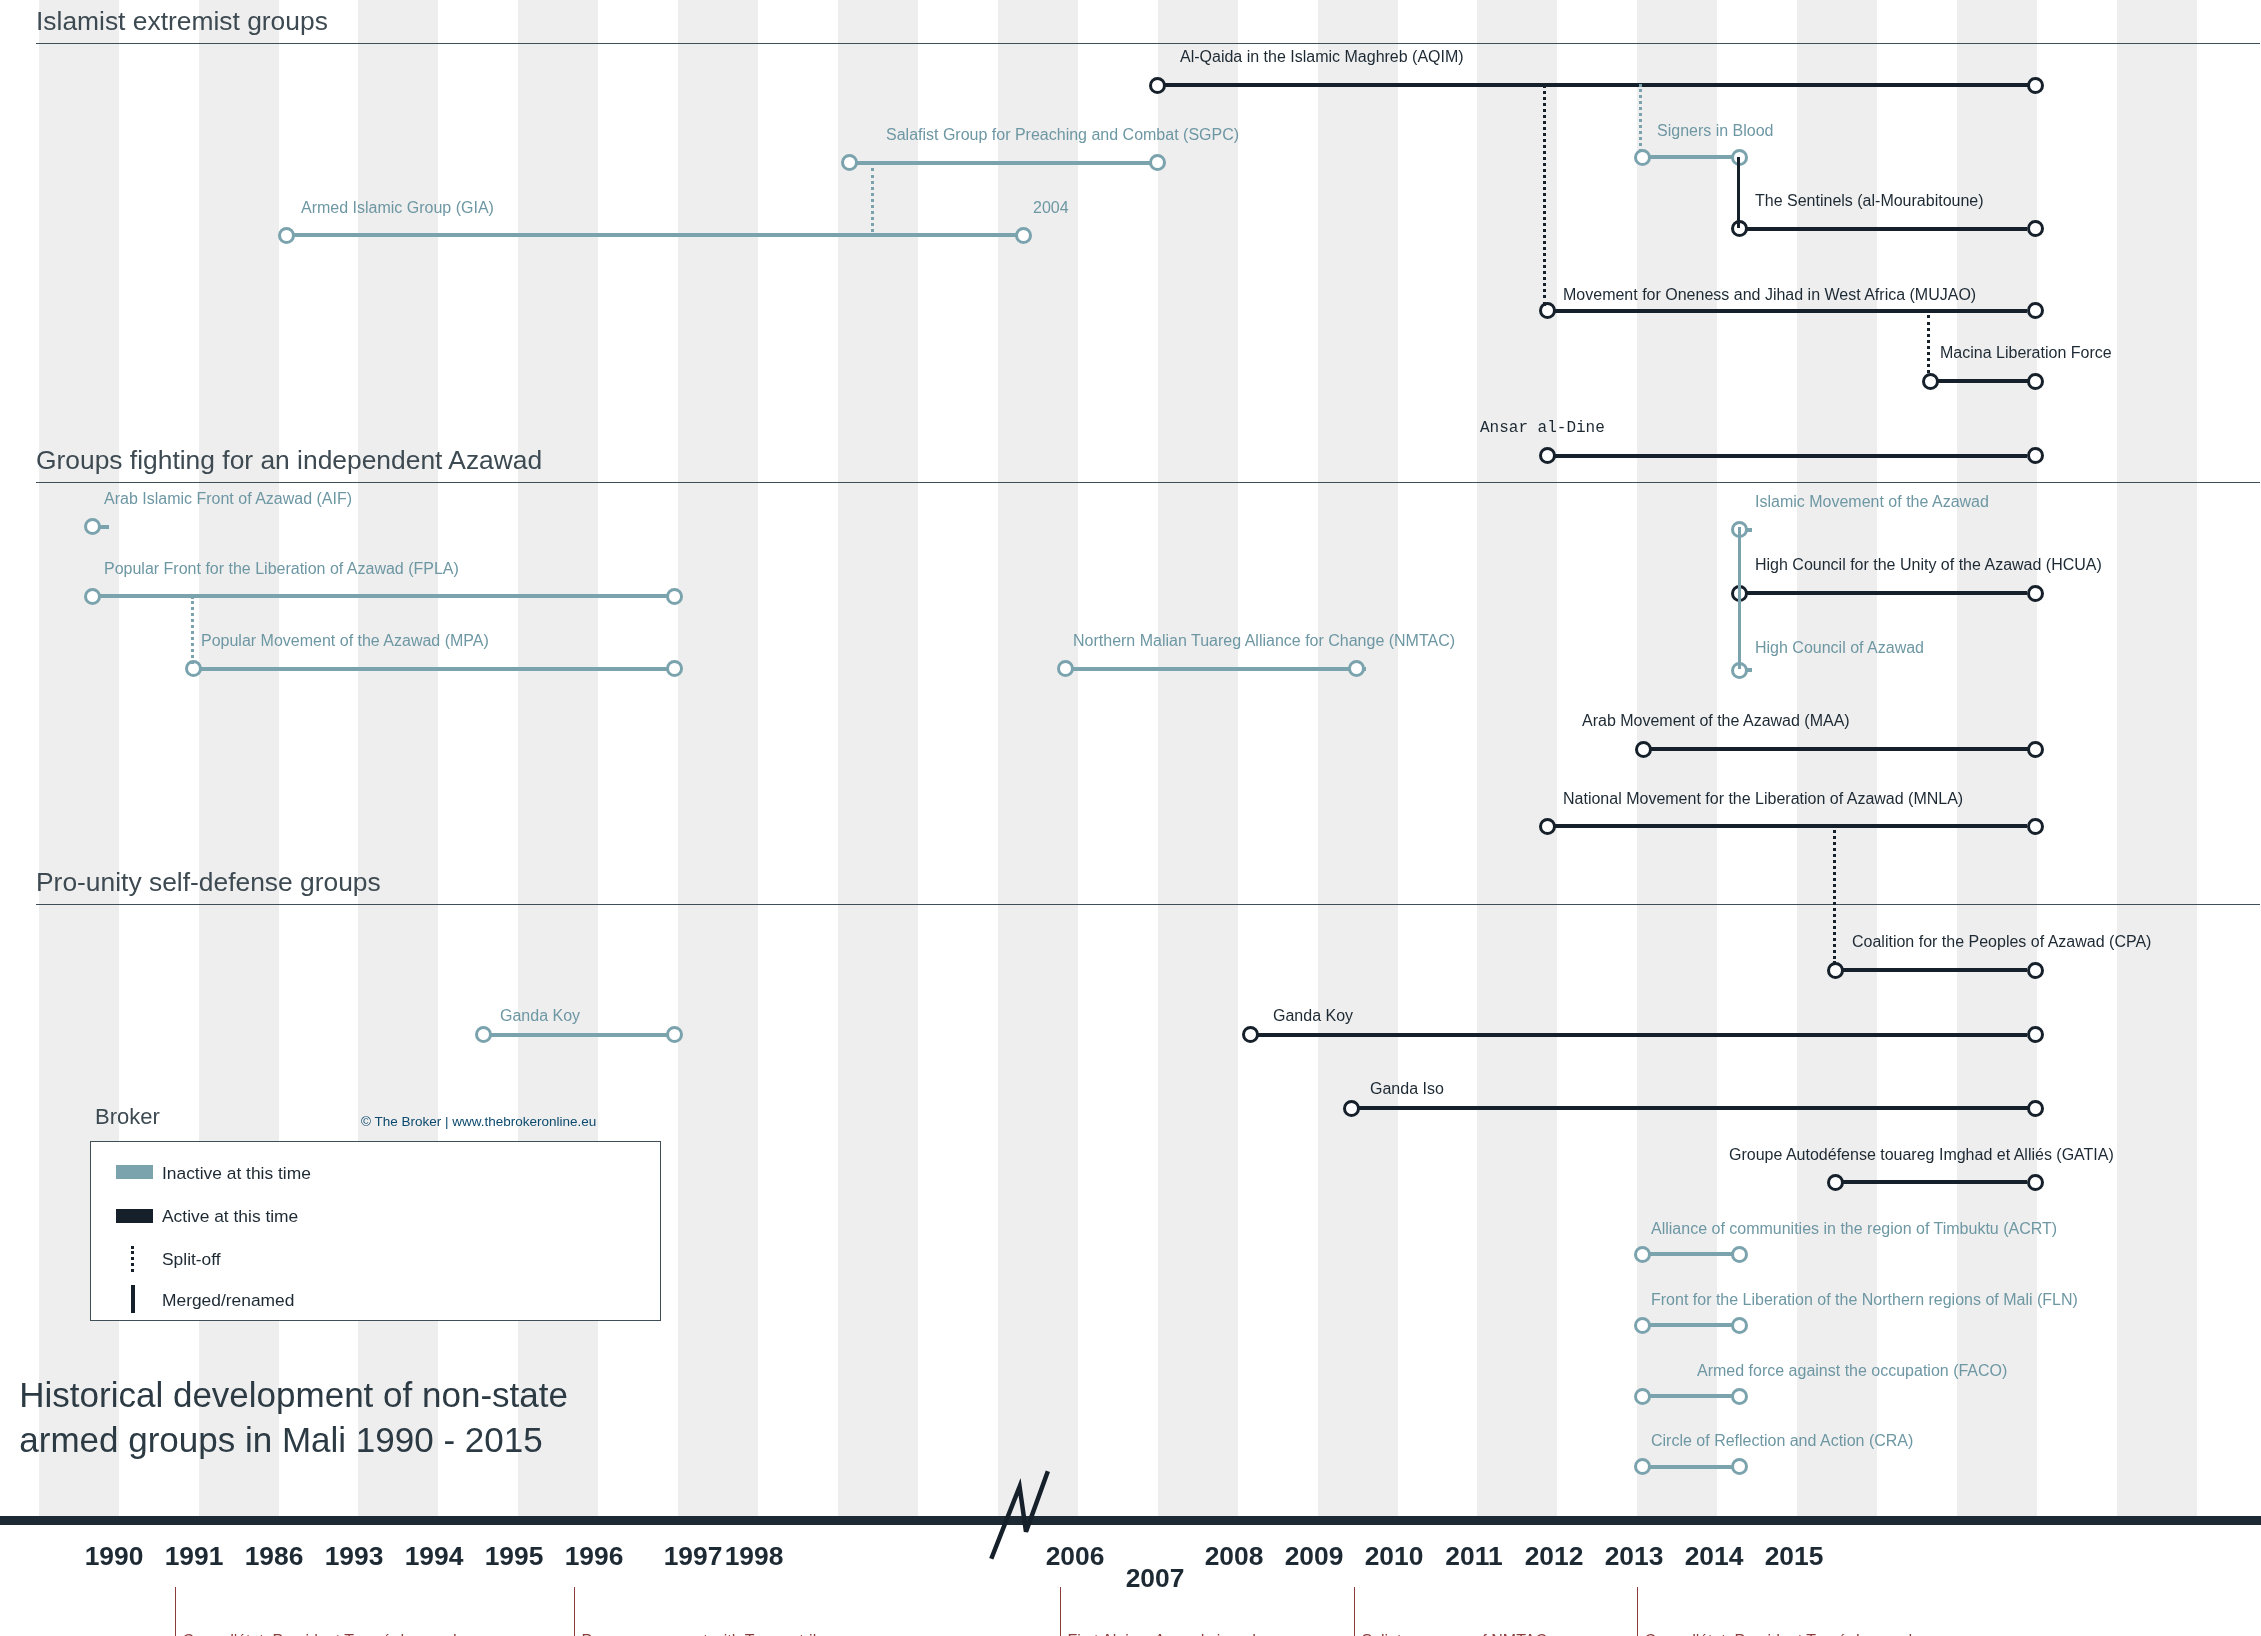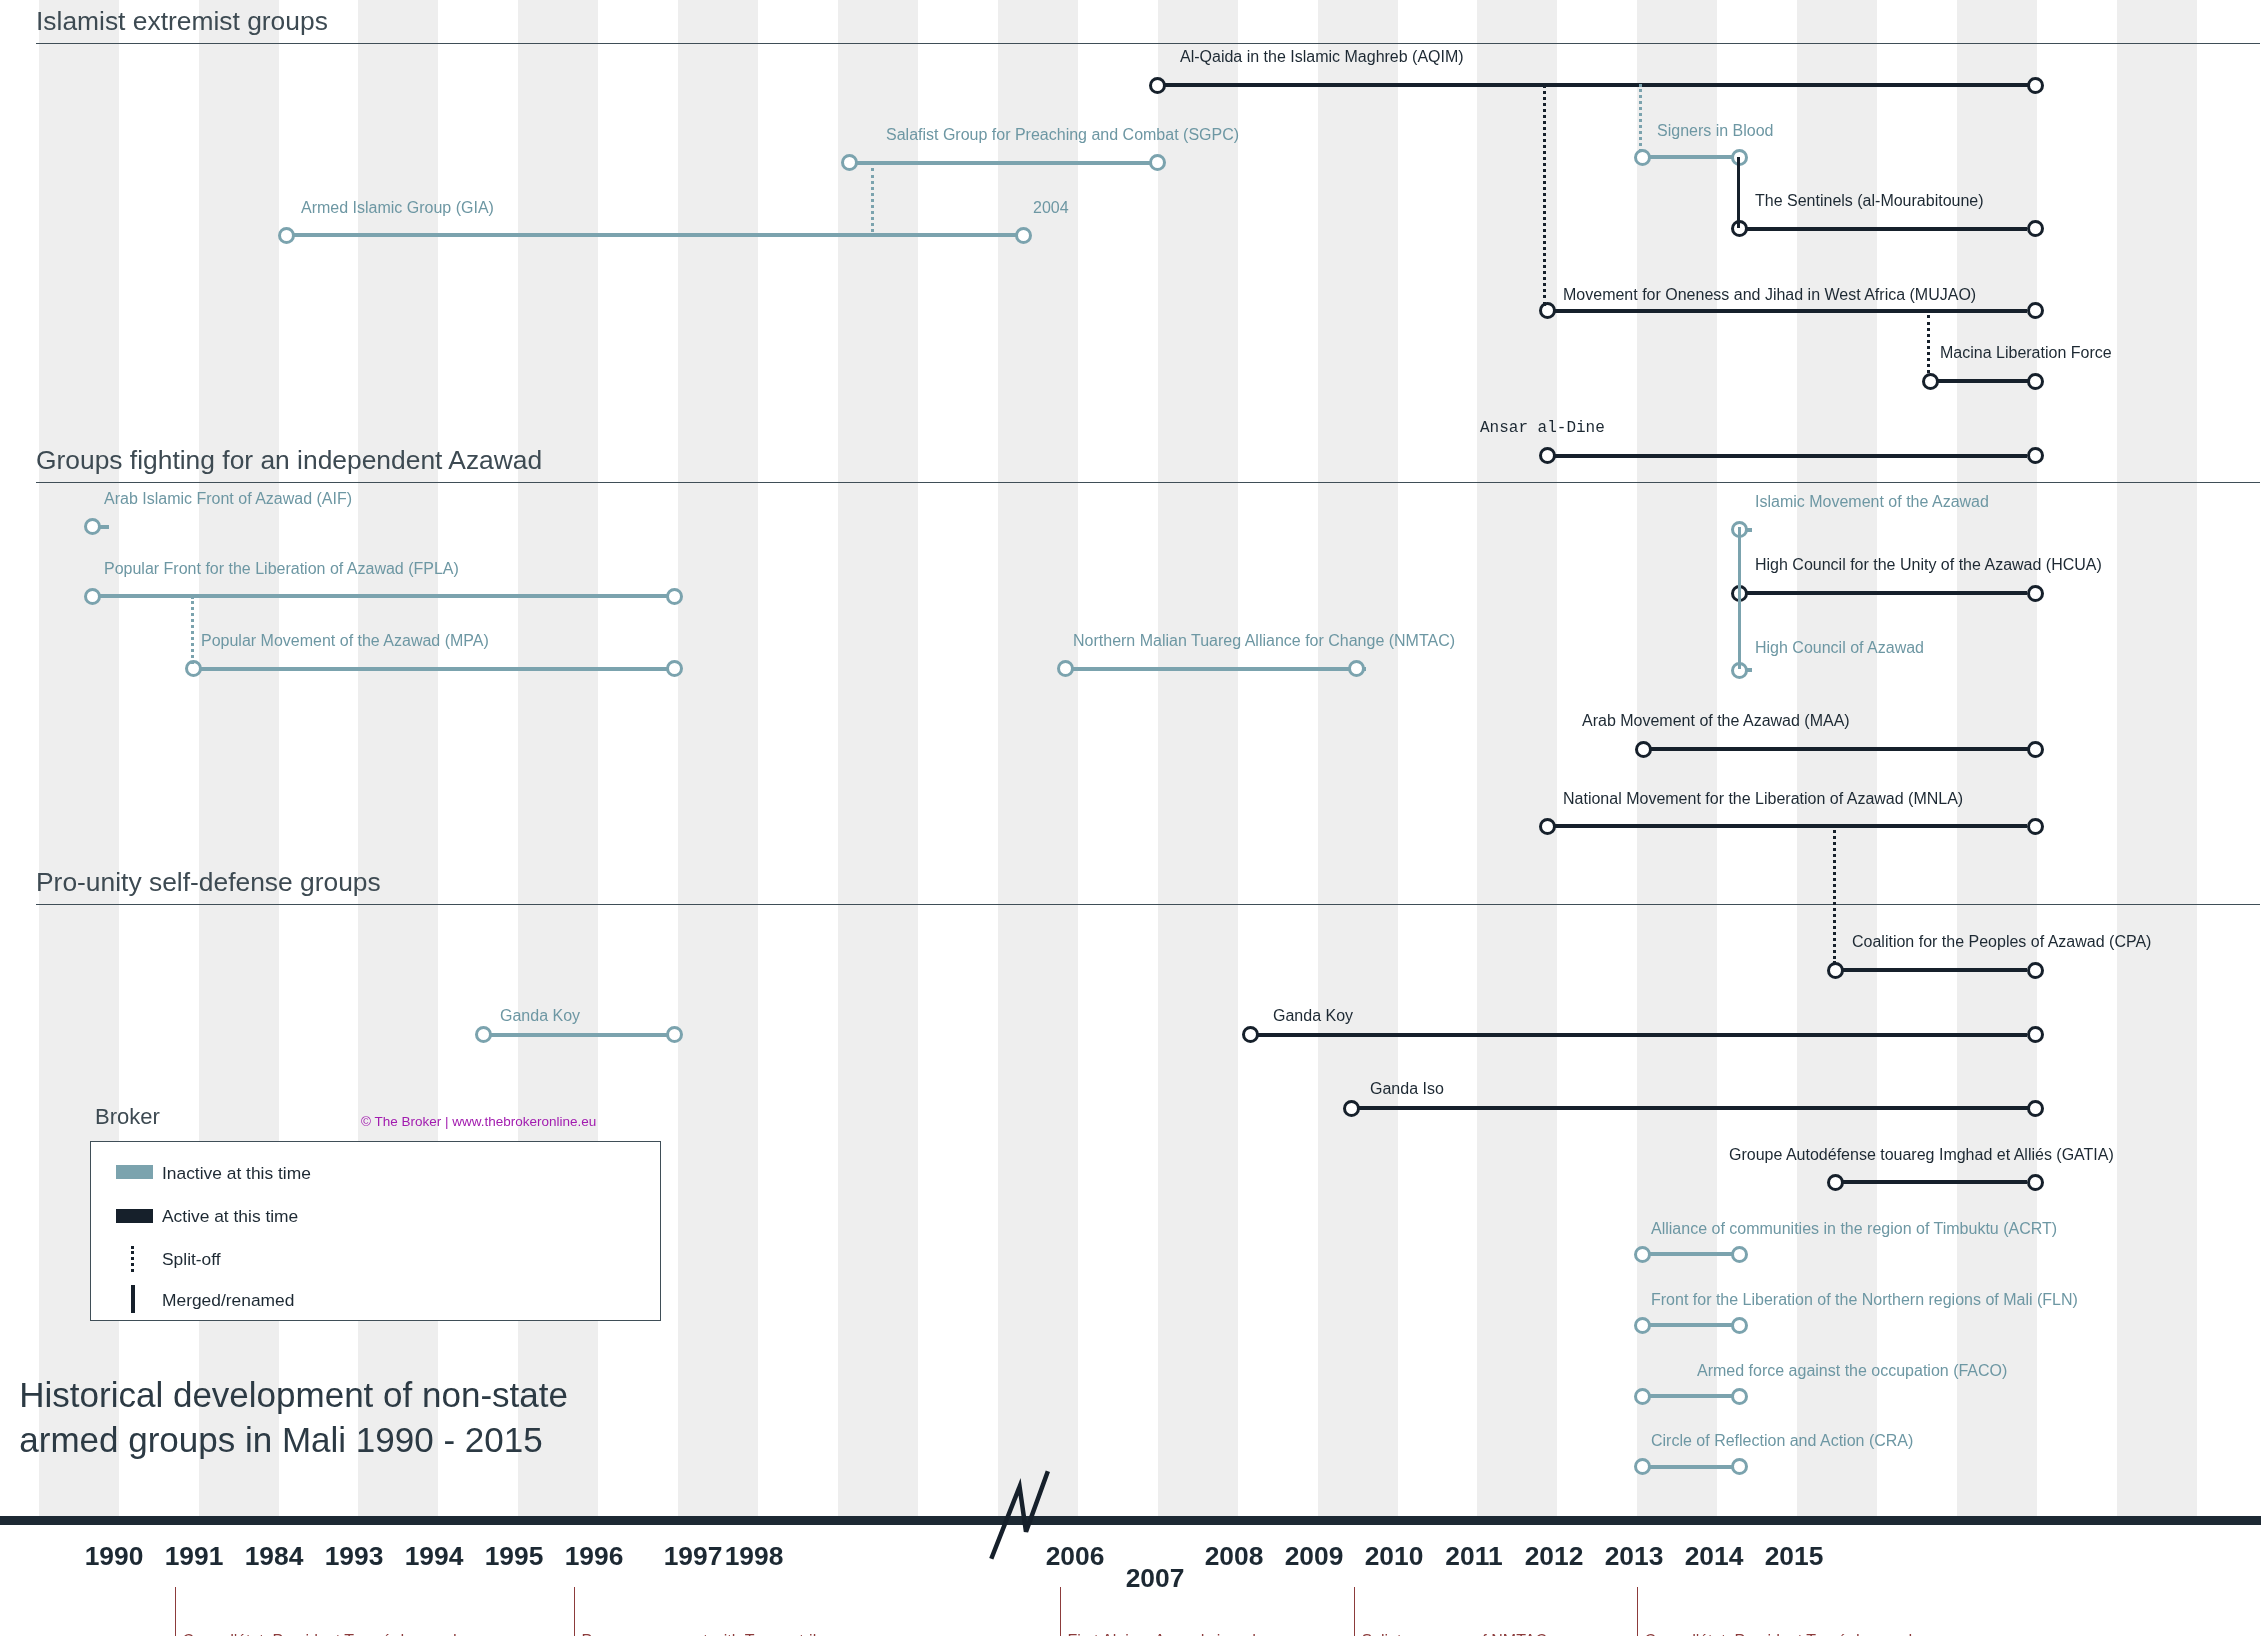"© The Broker | www.thebrokeronline.eu" #copyright { color: #a21caf -> #0c4a6e }
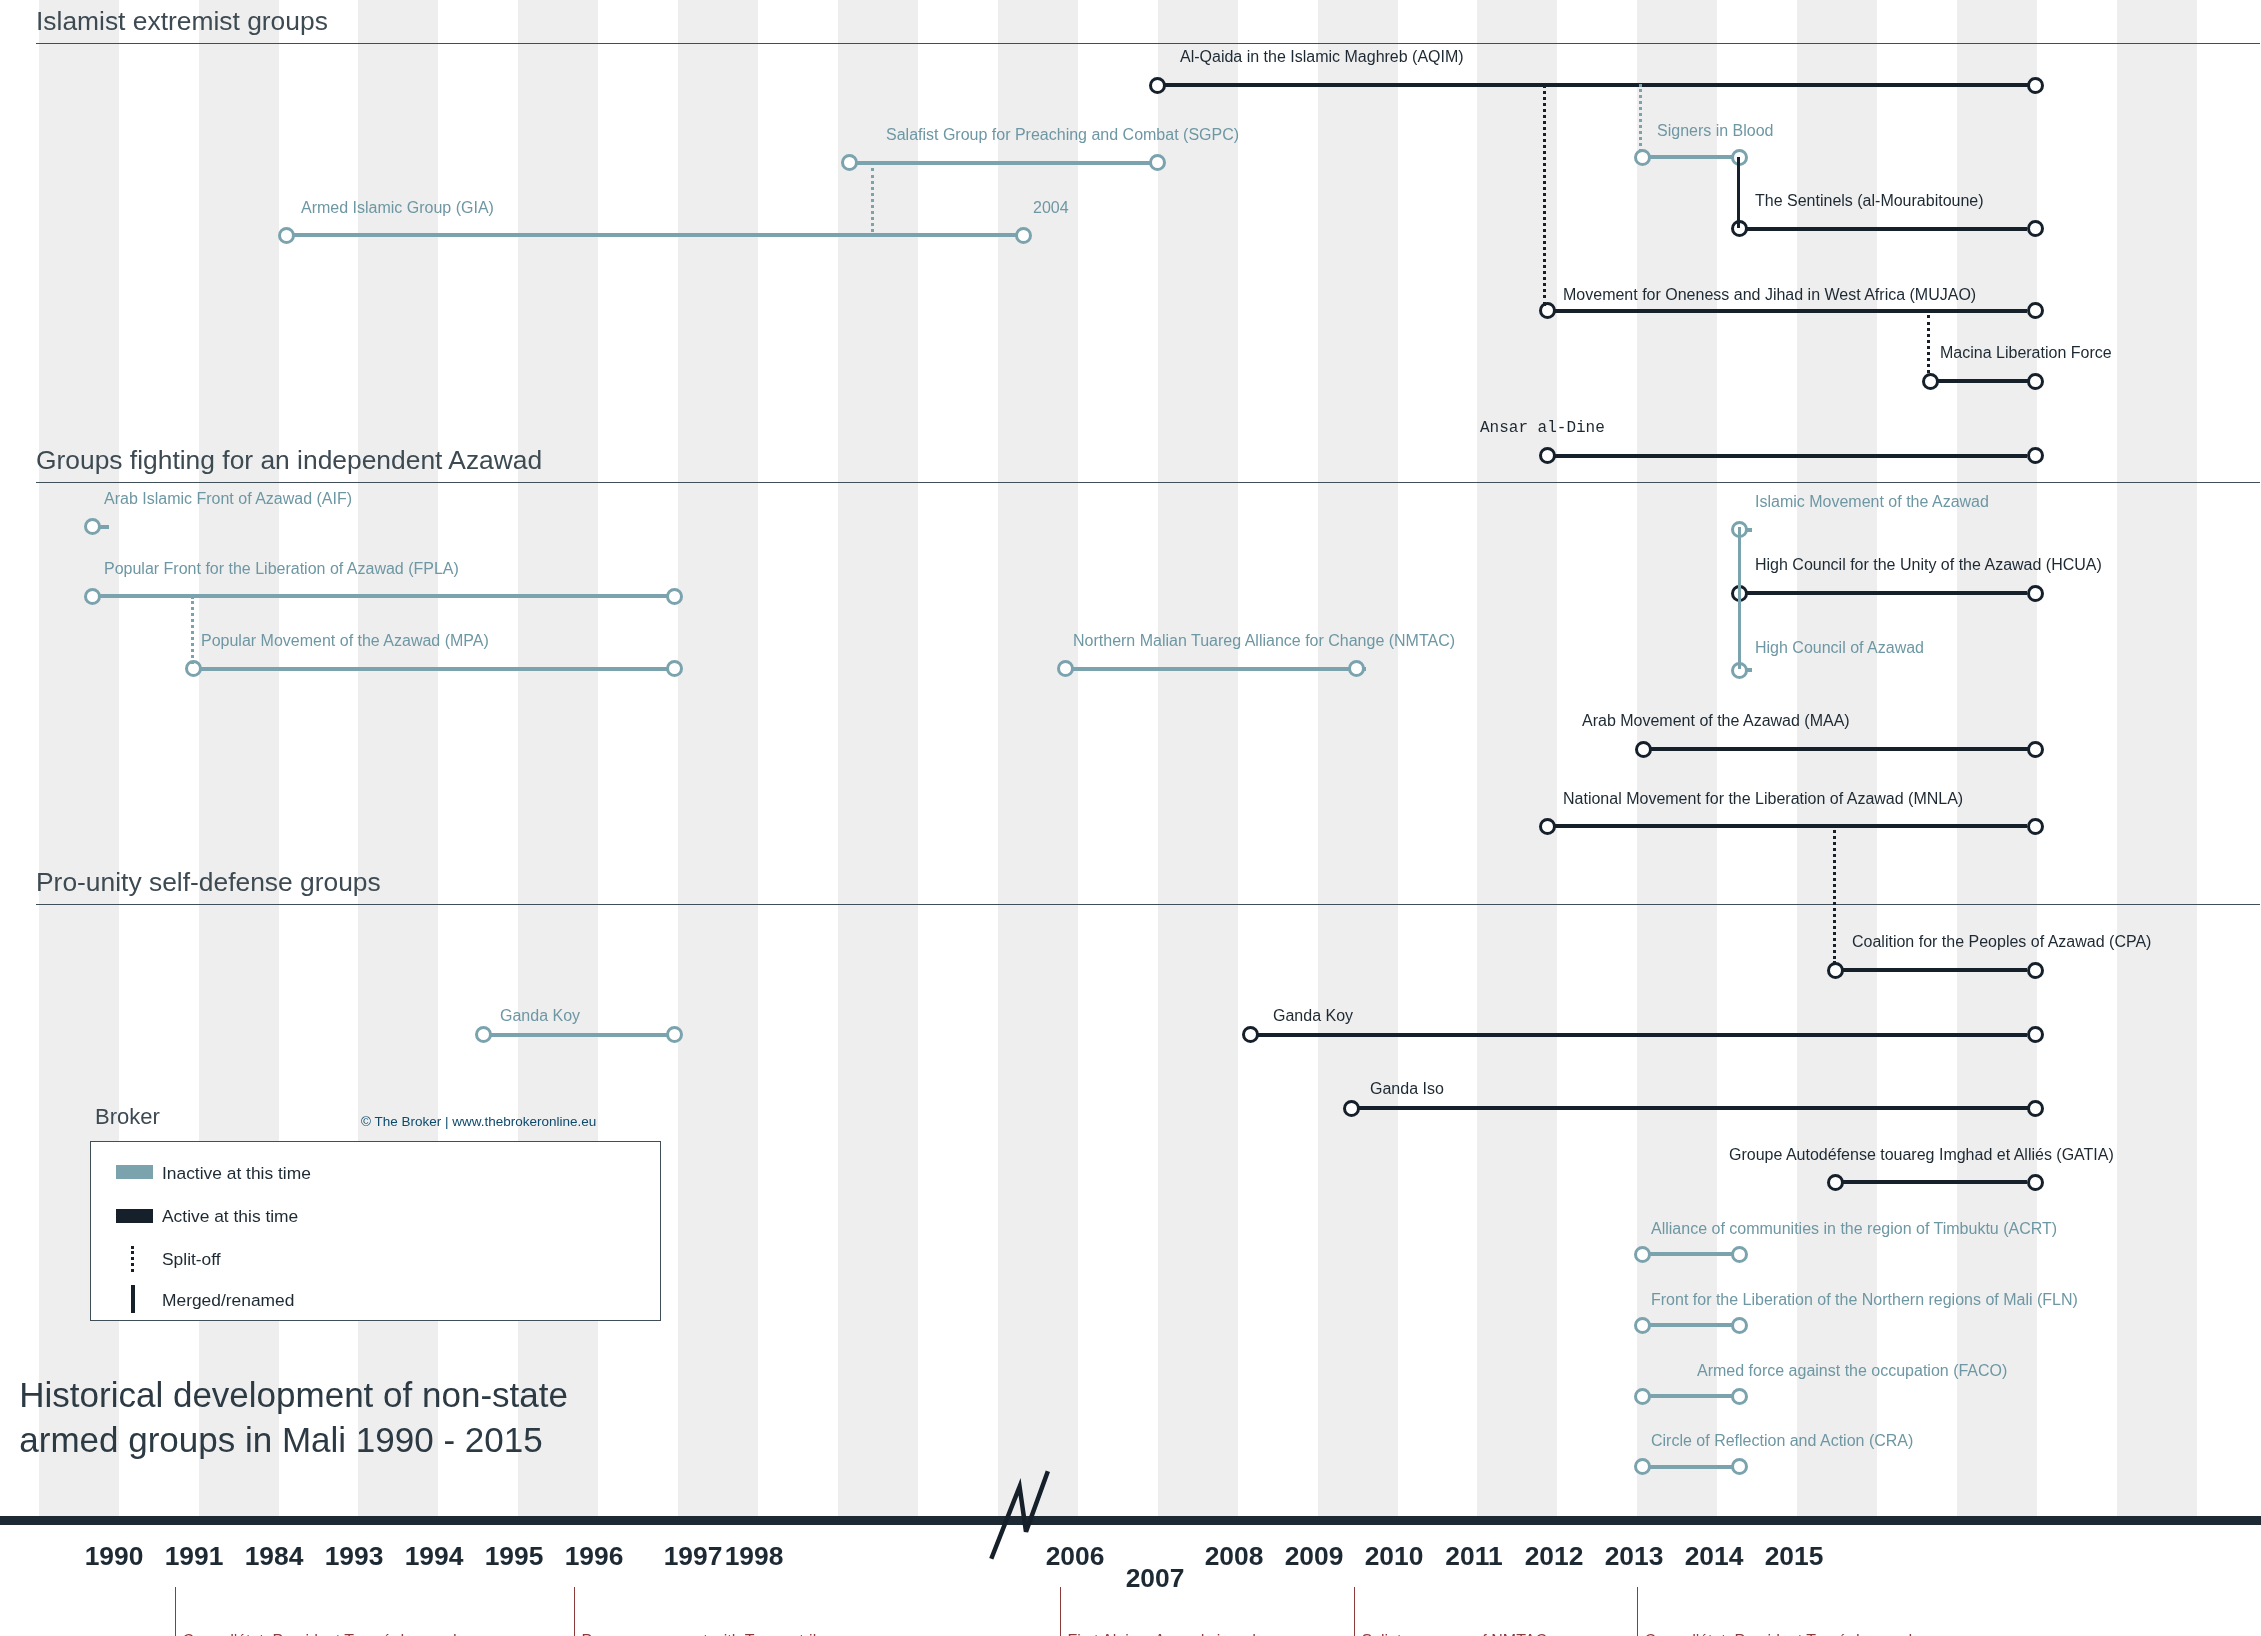"1984" div.year { text: 1984 -> 1986 }
